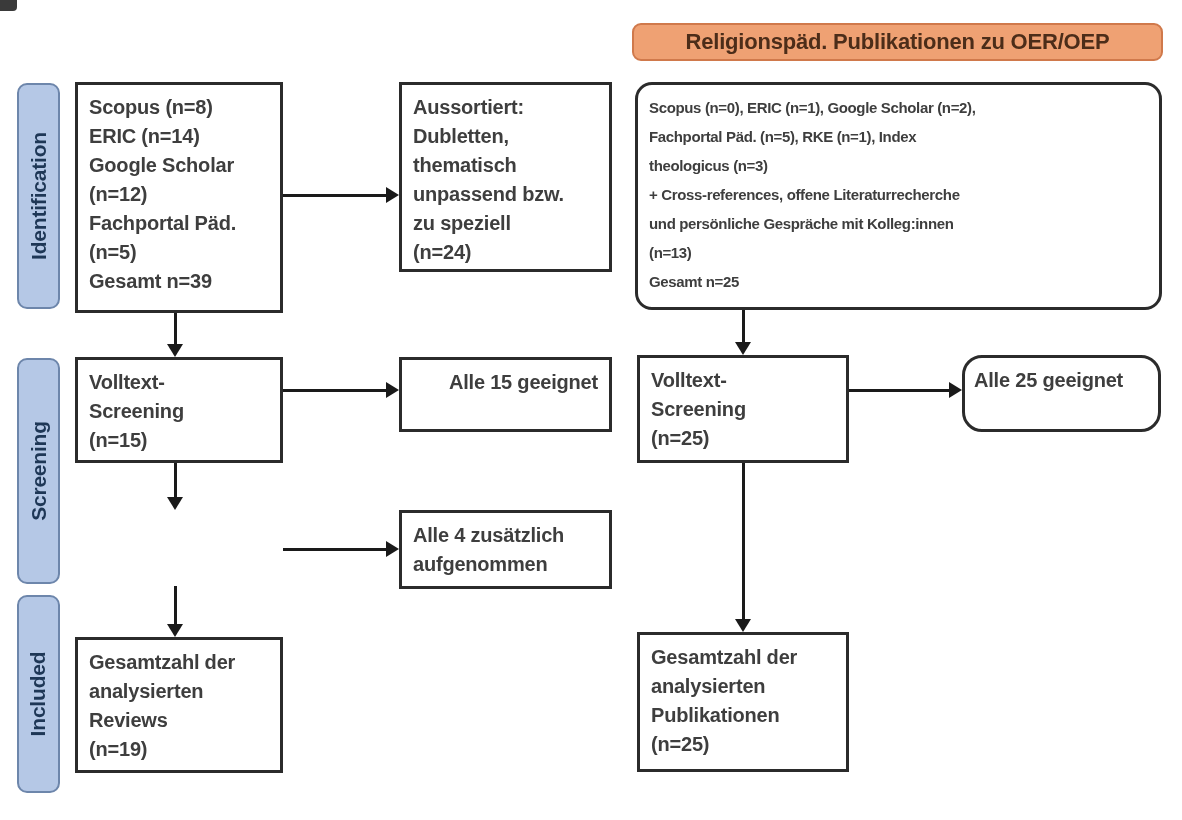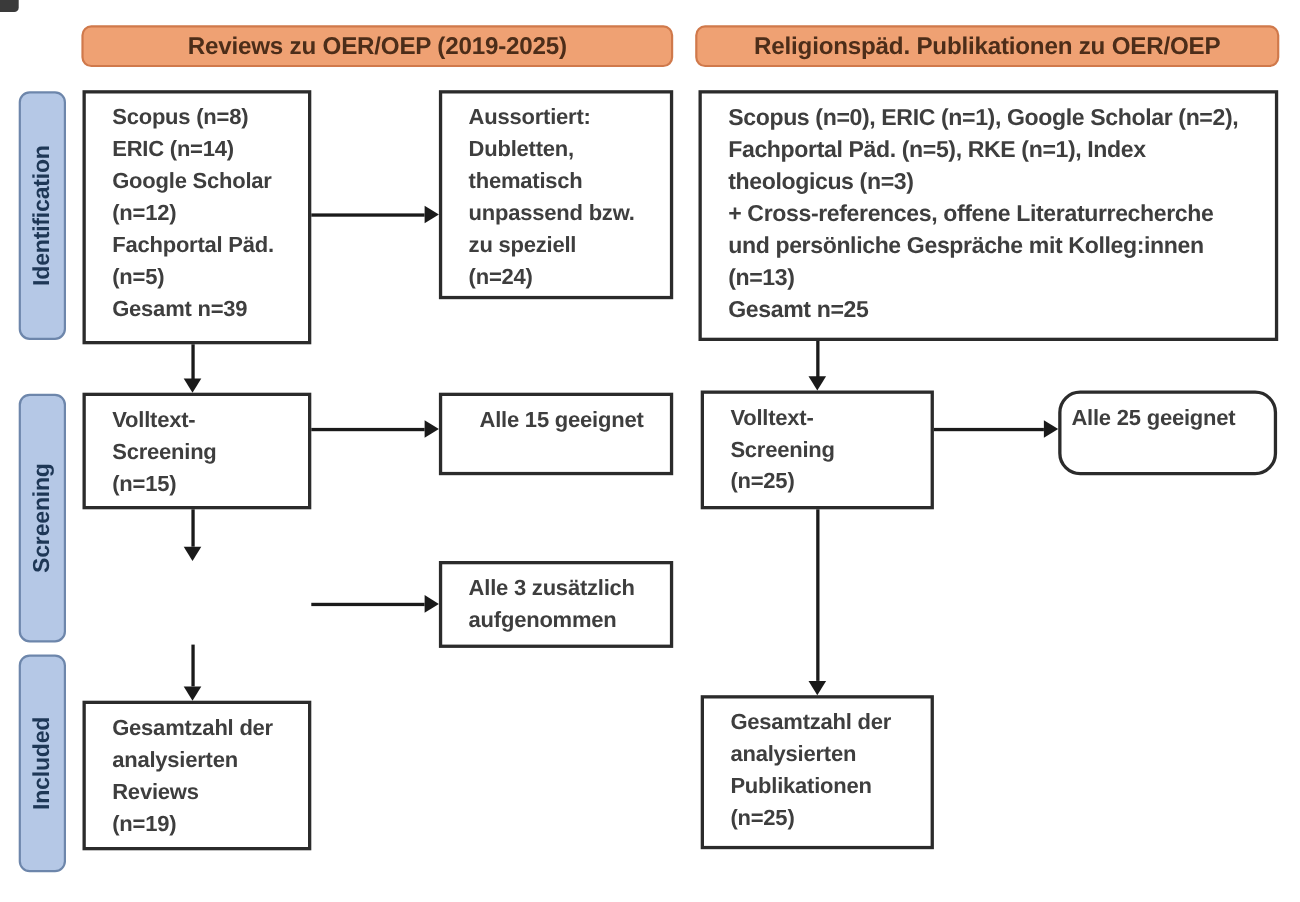"Reviews zu OER/OEP (2019-2025)" div.header { html: <div>Reviews zu OER/OEP (2019-2025)</div> -> none }
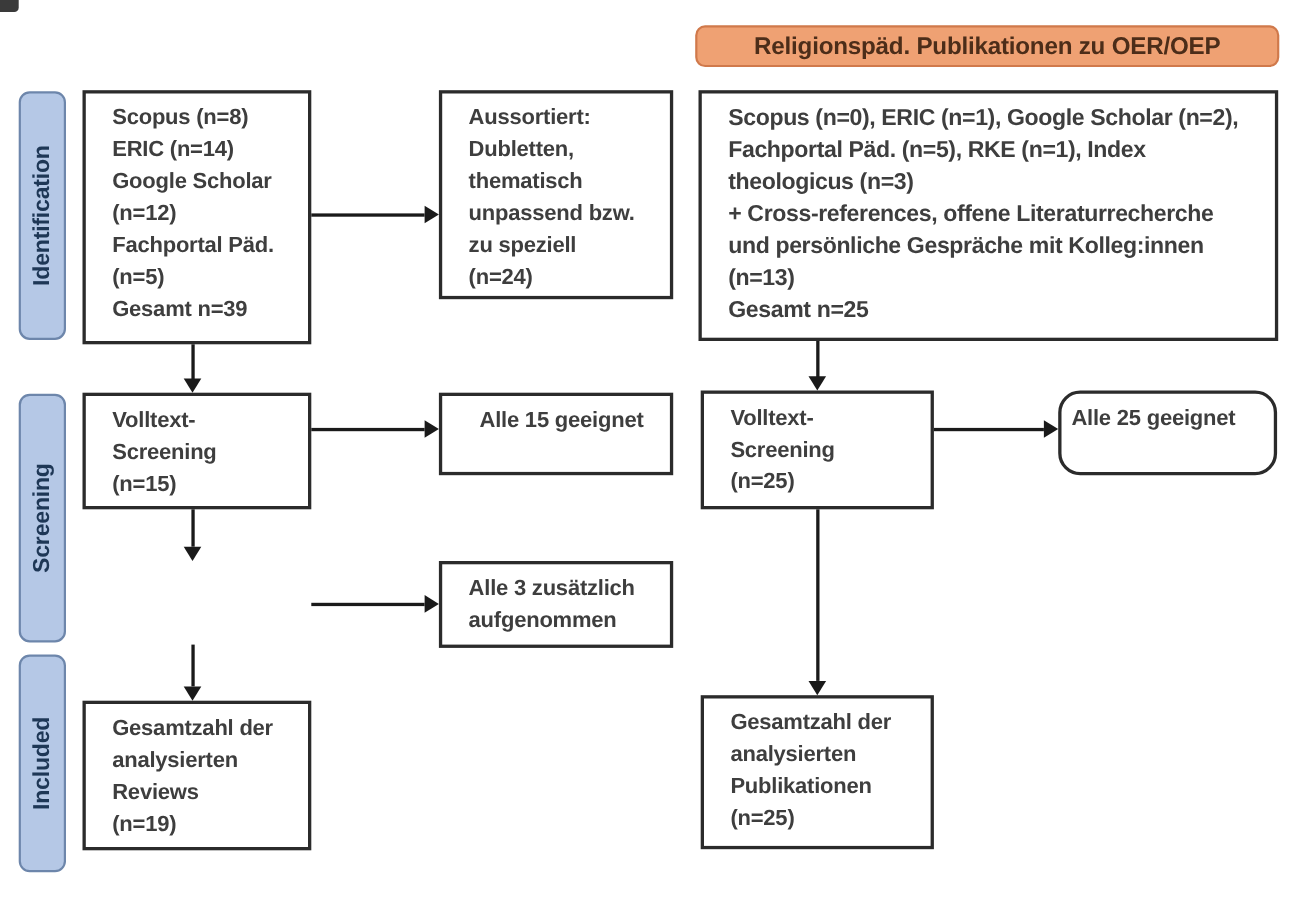"Scopus (n=8)" .box { padding: 8px 24px -> 8px 11px }
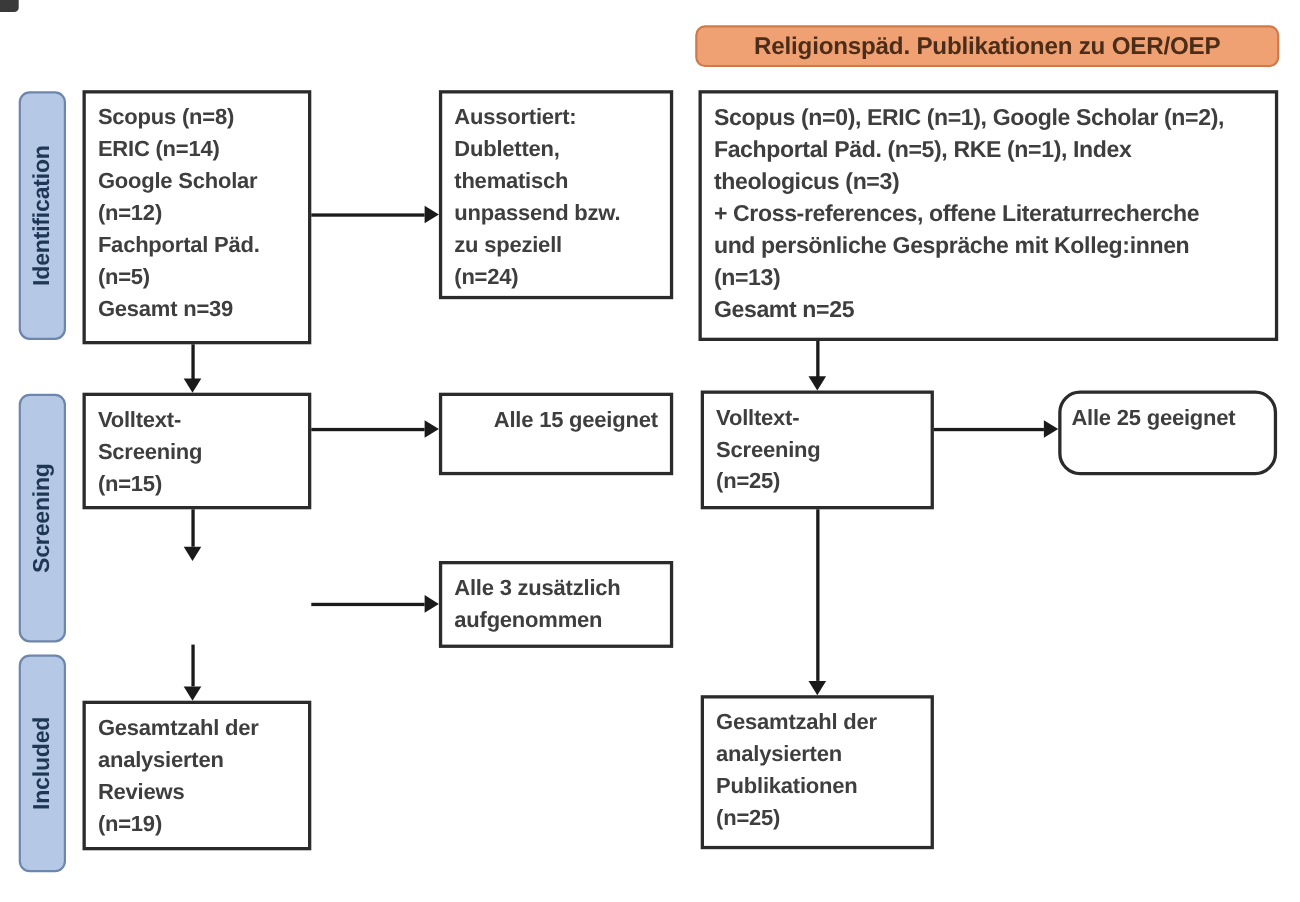"Scopus (n=0), ERIC (n=1), Google" .box.small-text { border-radius: none -> 17px; font-size: 21px -> 15px }
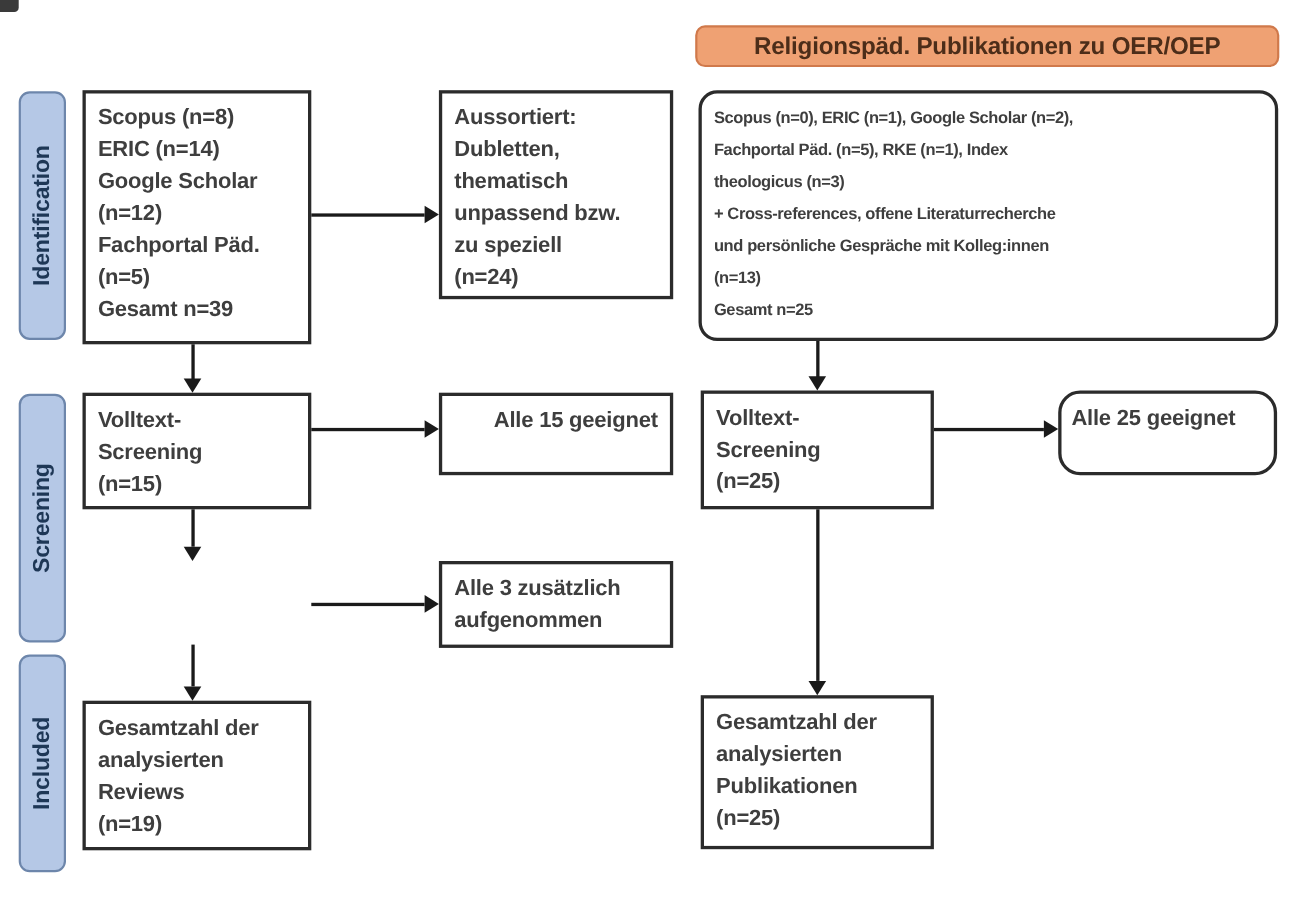"Alle 3 zusätzlich" div.box { text: 3 -> 4 }
